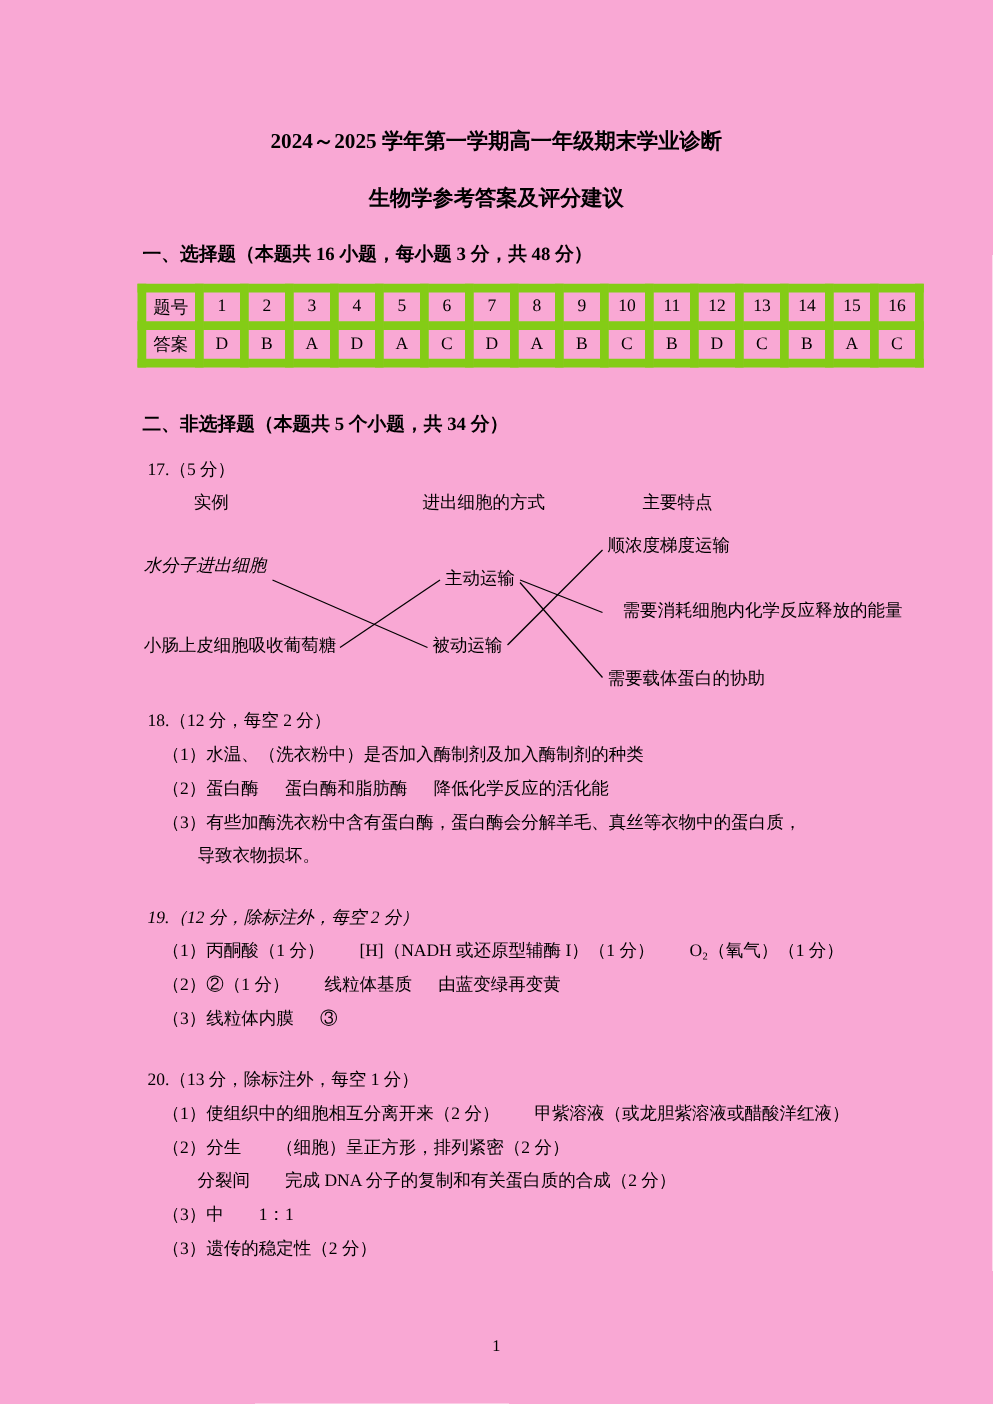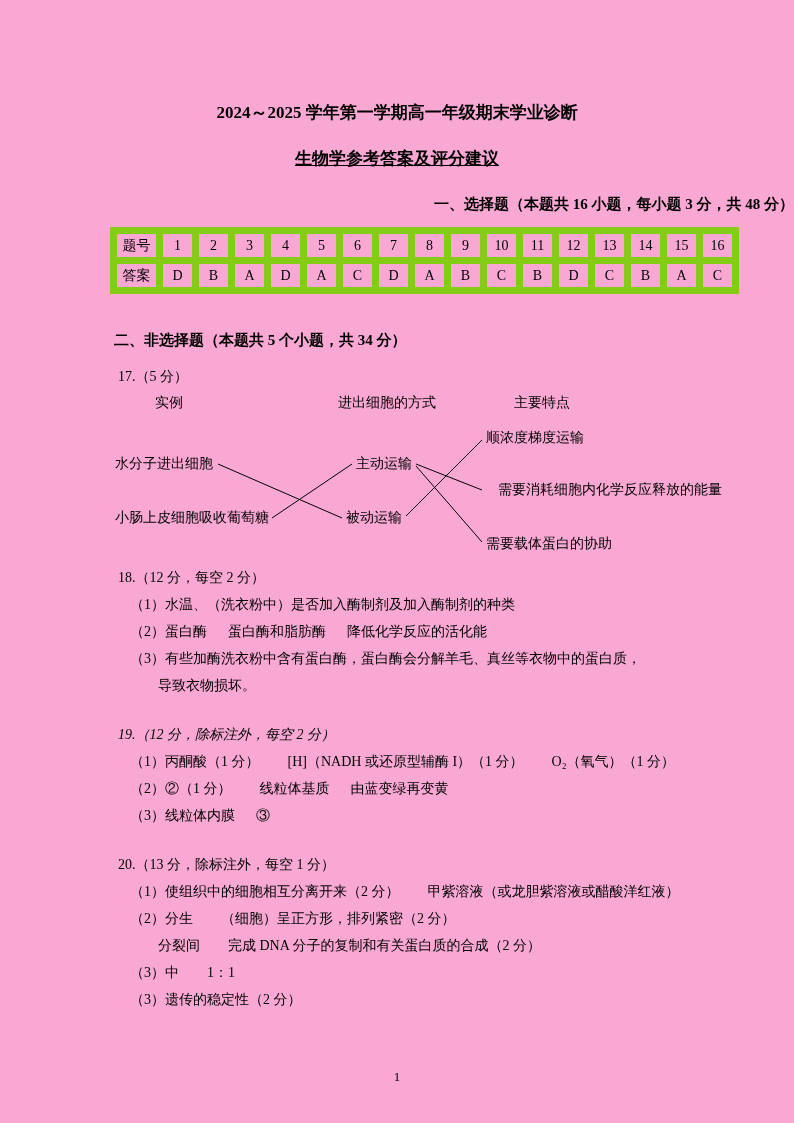"生物学参考答案及评分建议" #title2 { text-decoration: underline -> none }
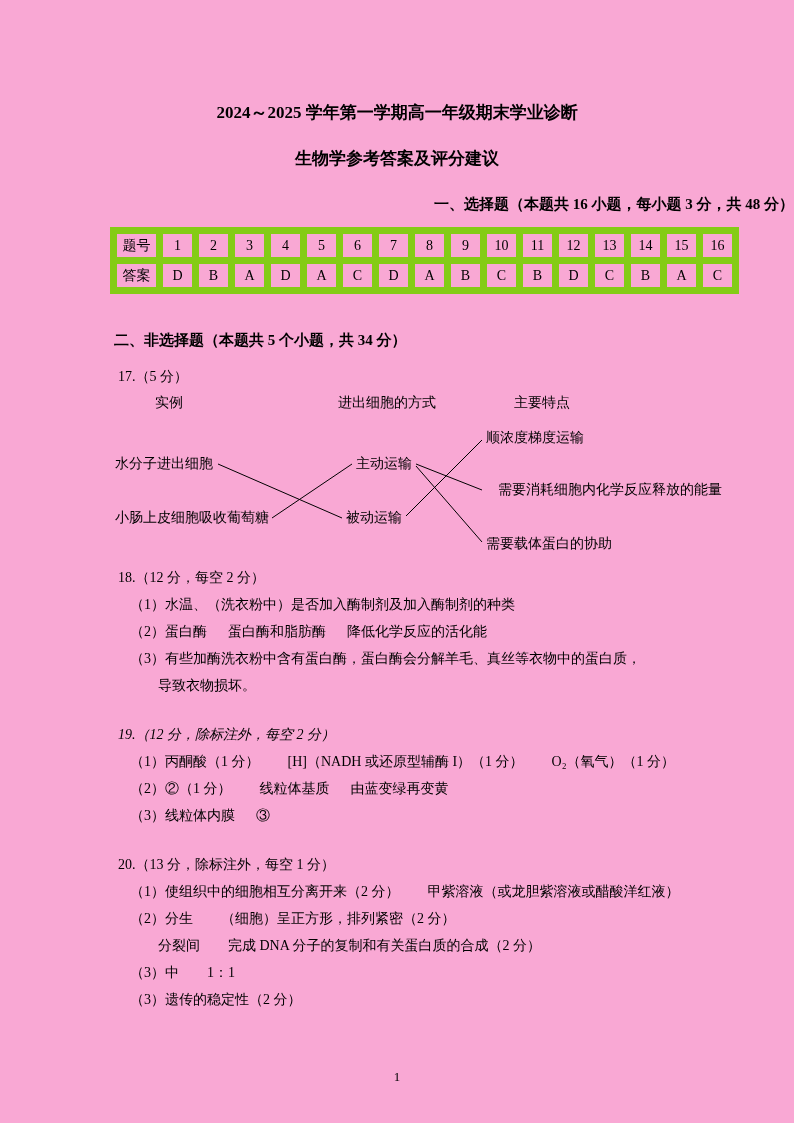"一、选择题（本题共 16 小题，每小题 3 分，共" #sec1-heading { text-align: right -> none }
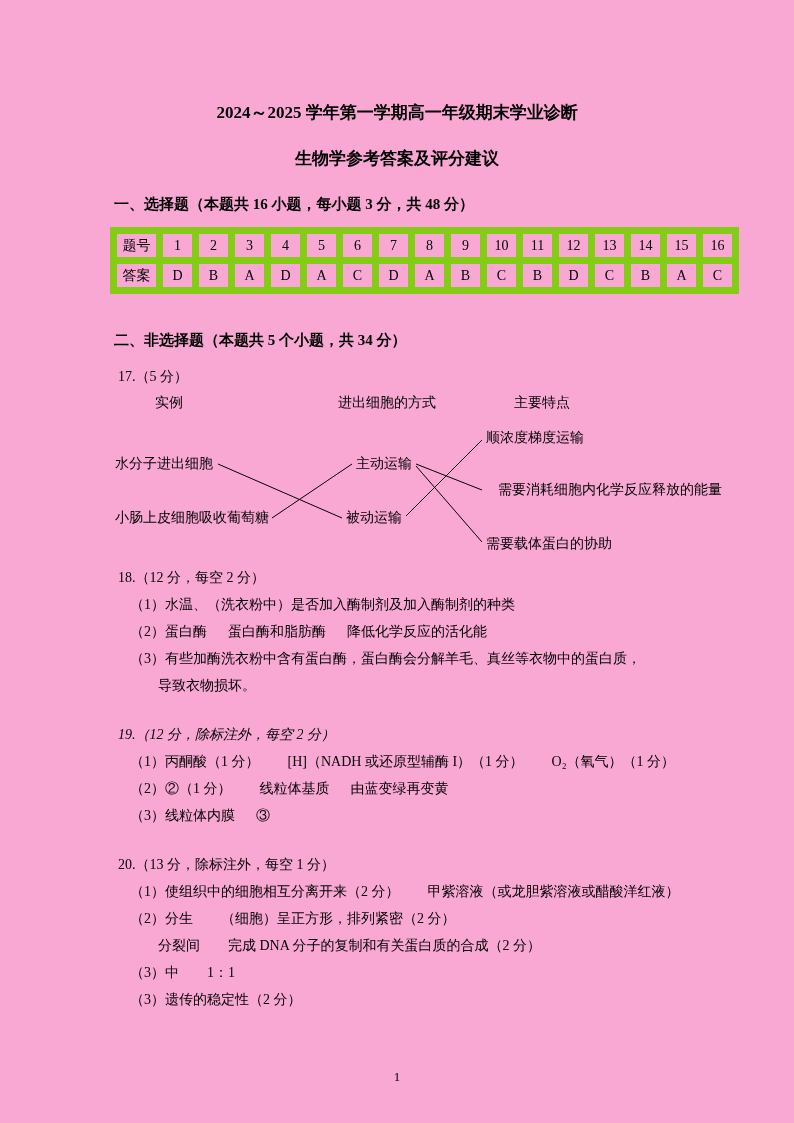"水分子进出细胞" span.dg { font-style: none -> italic; top: 66px -> 56px }
